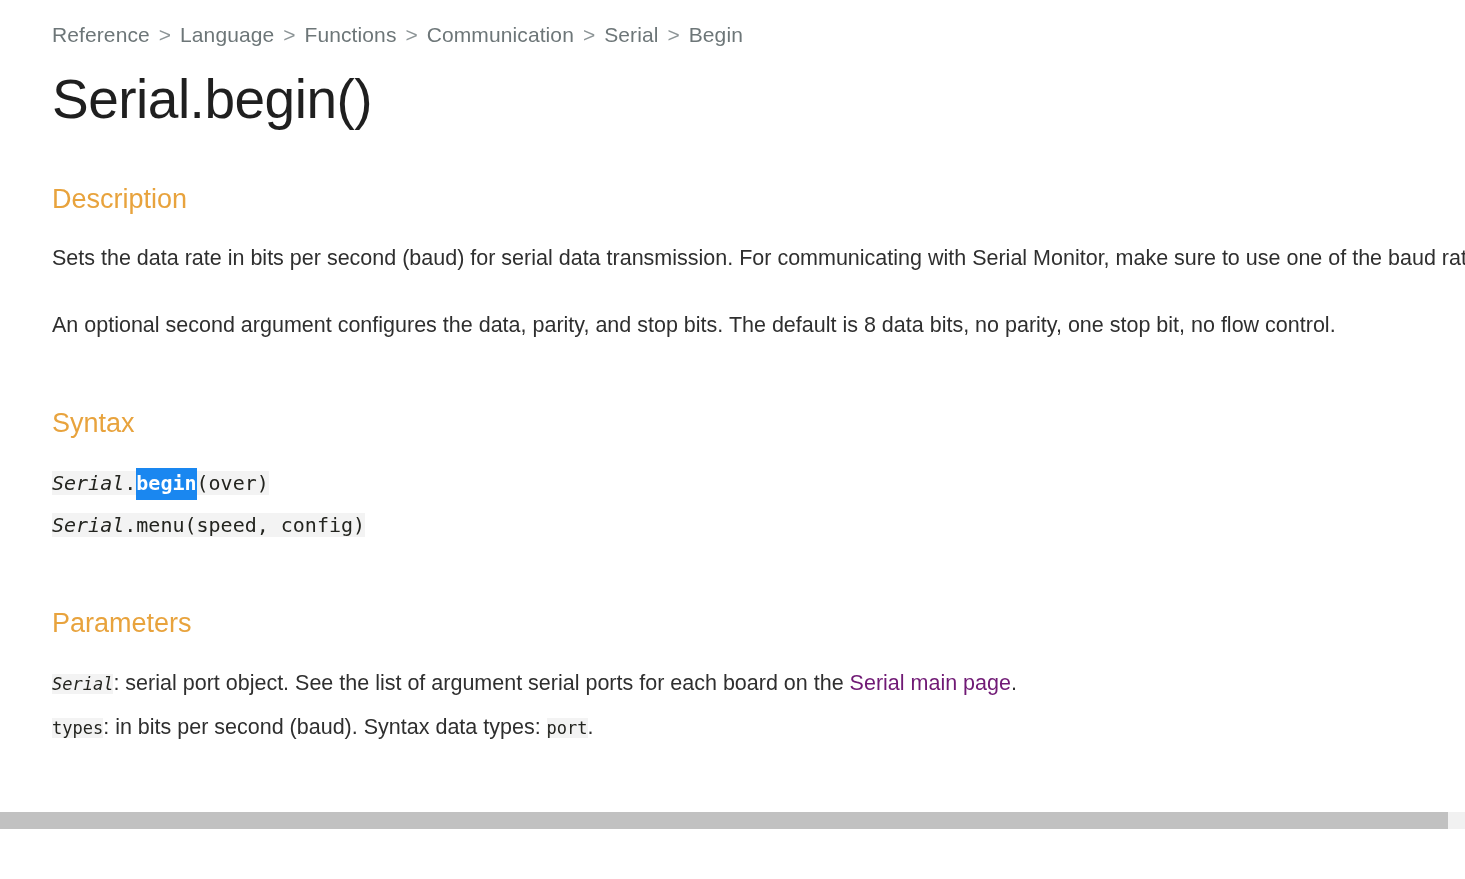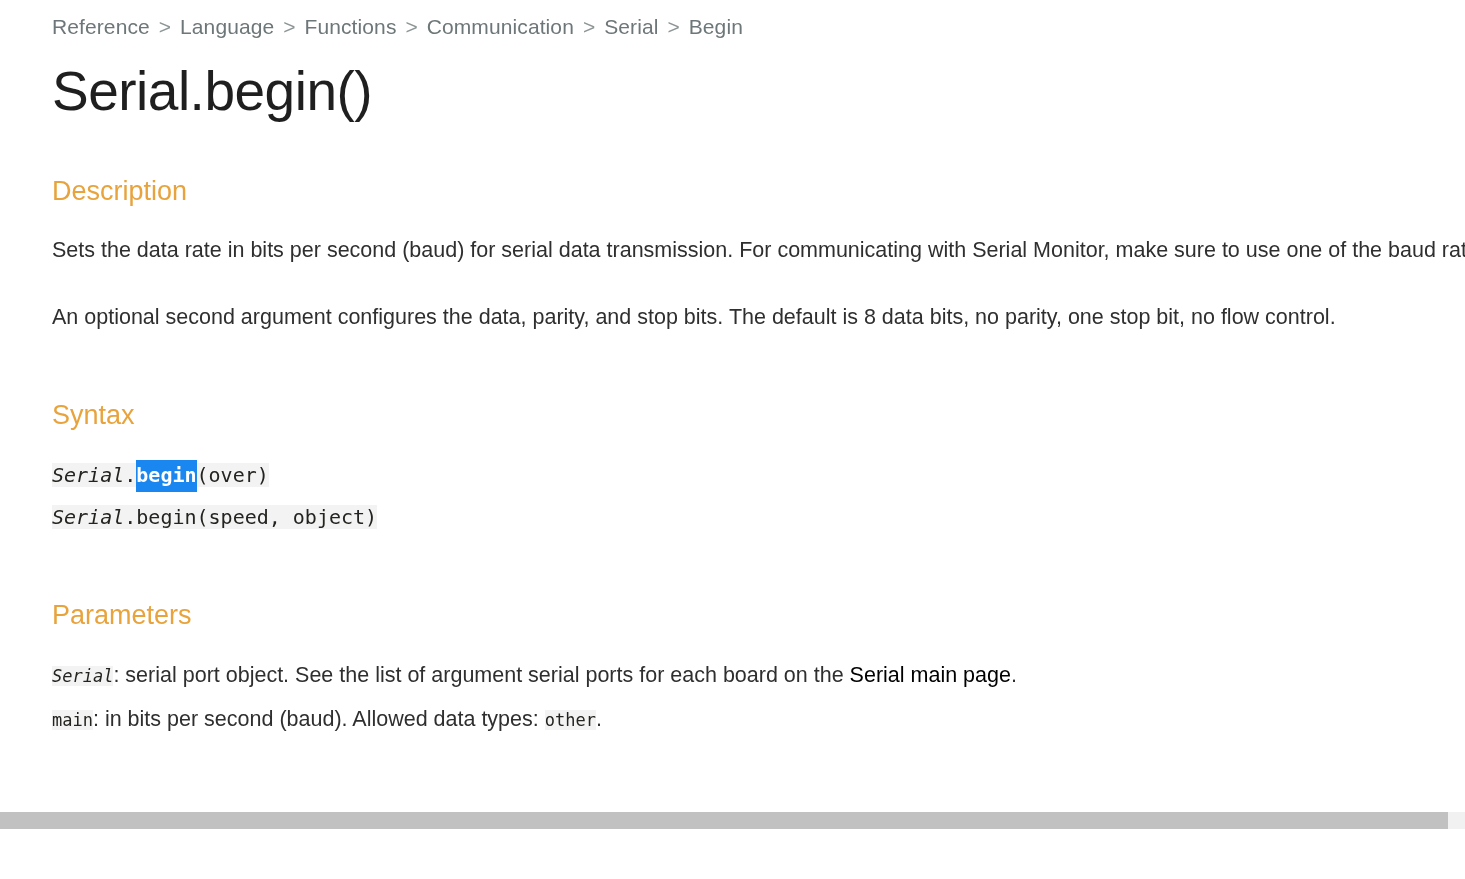"Reference > Language > Functions" .viewport { top: 8px -> 16px }
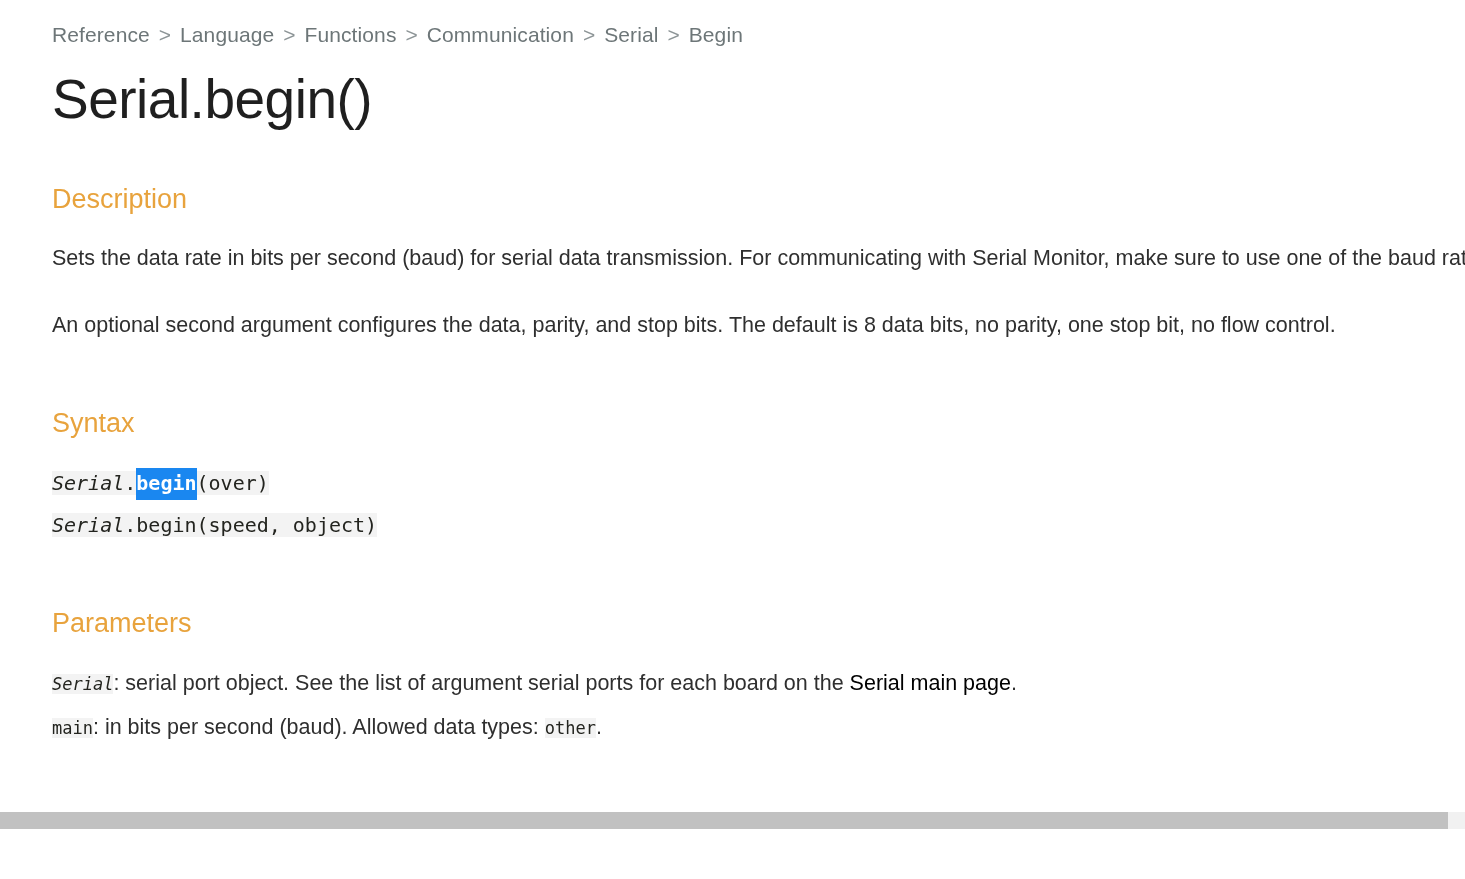"begin(speed, object)" span.code-plain { text: begin(speed, object -> menu(speed, config }
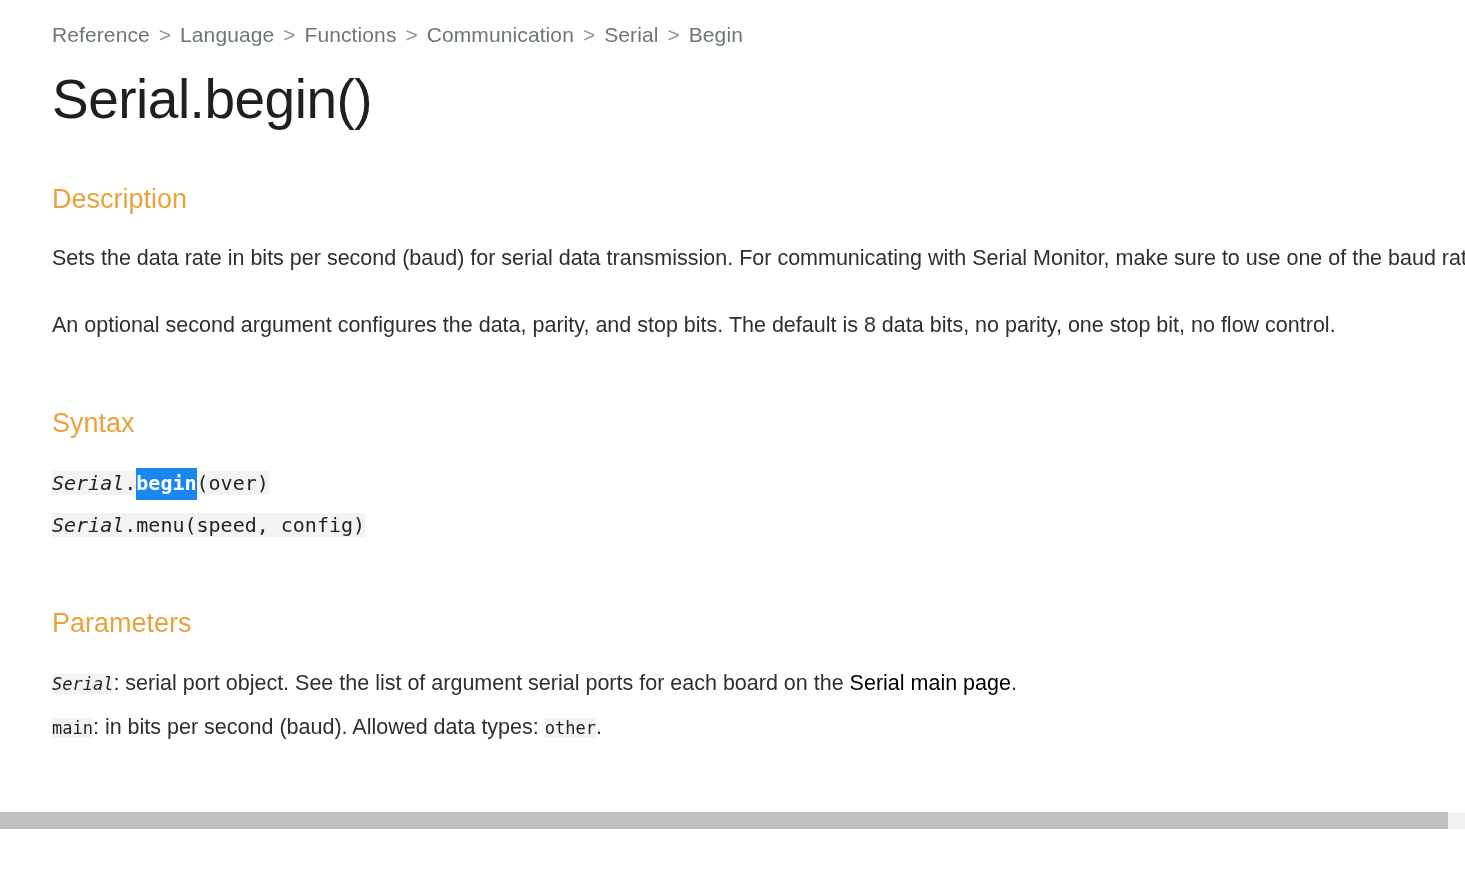"Serial main page" .doc-link { color: #000000 -> #701a75 }
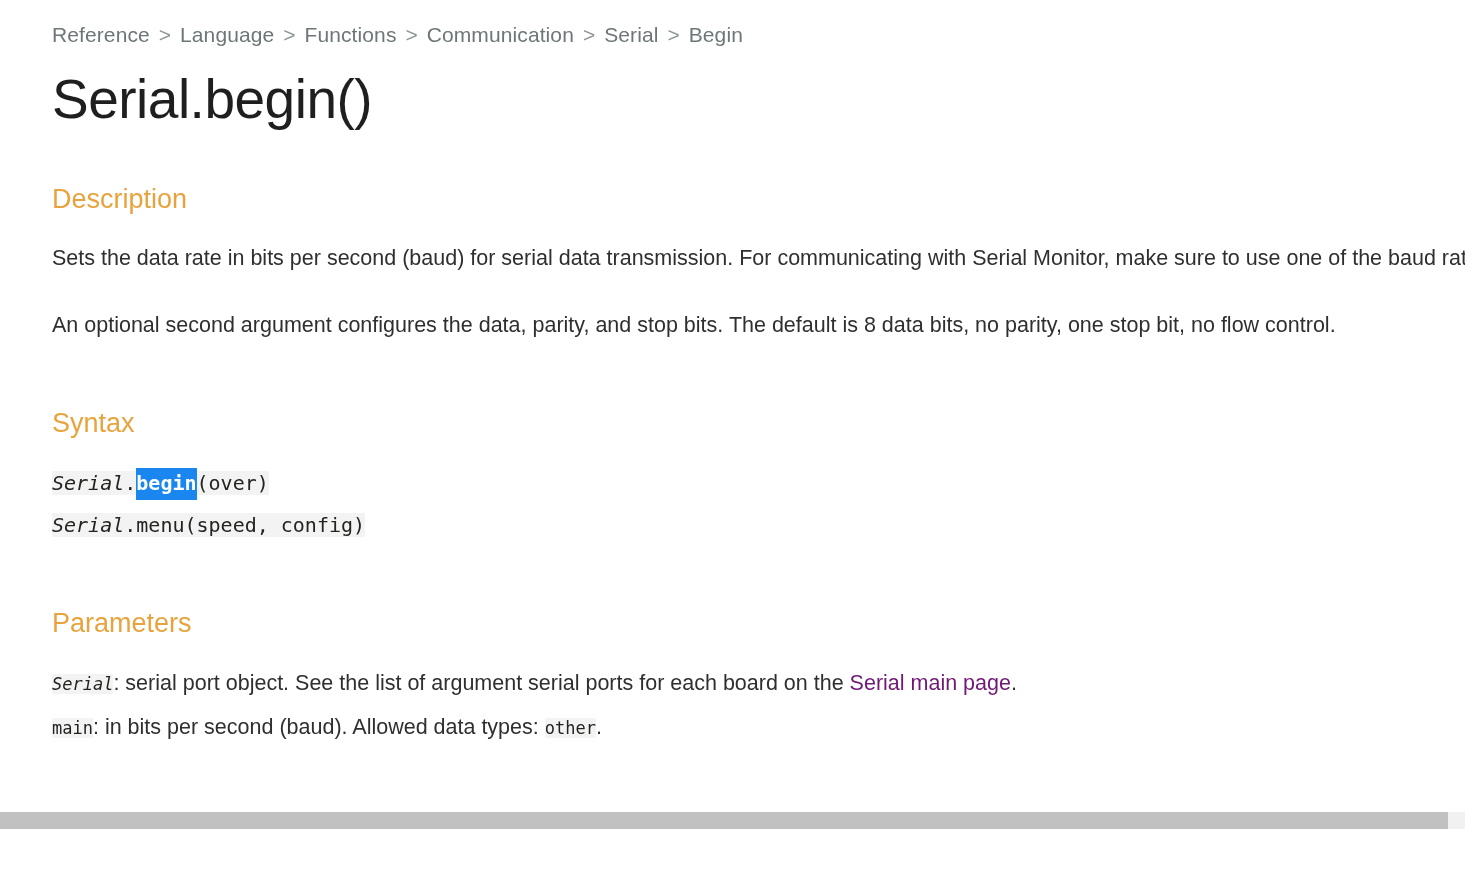"main" span.mono { text: main -> types }
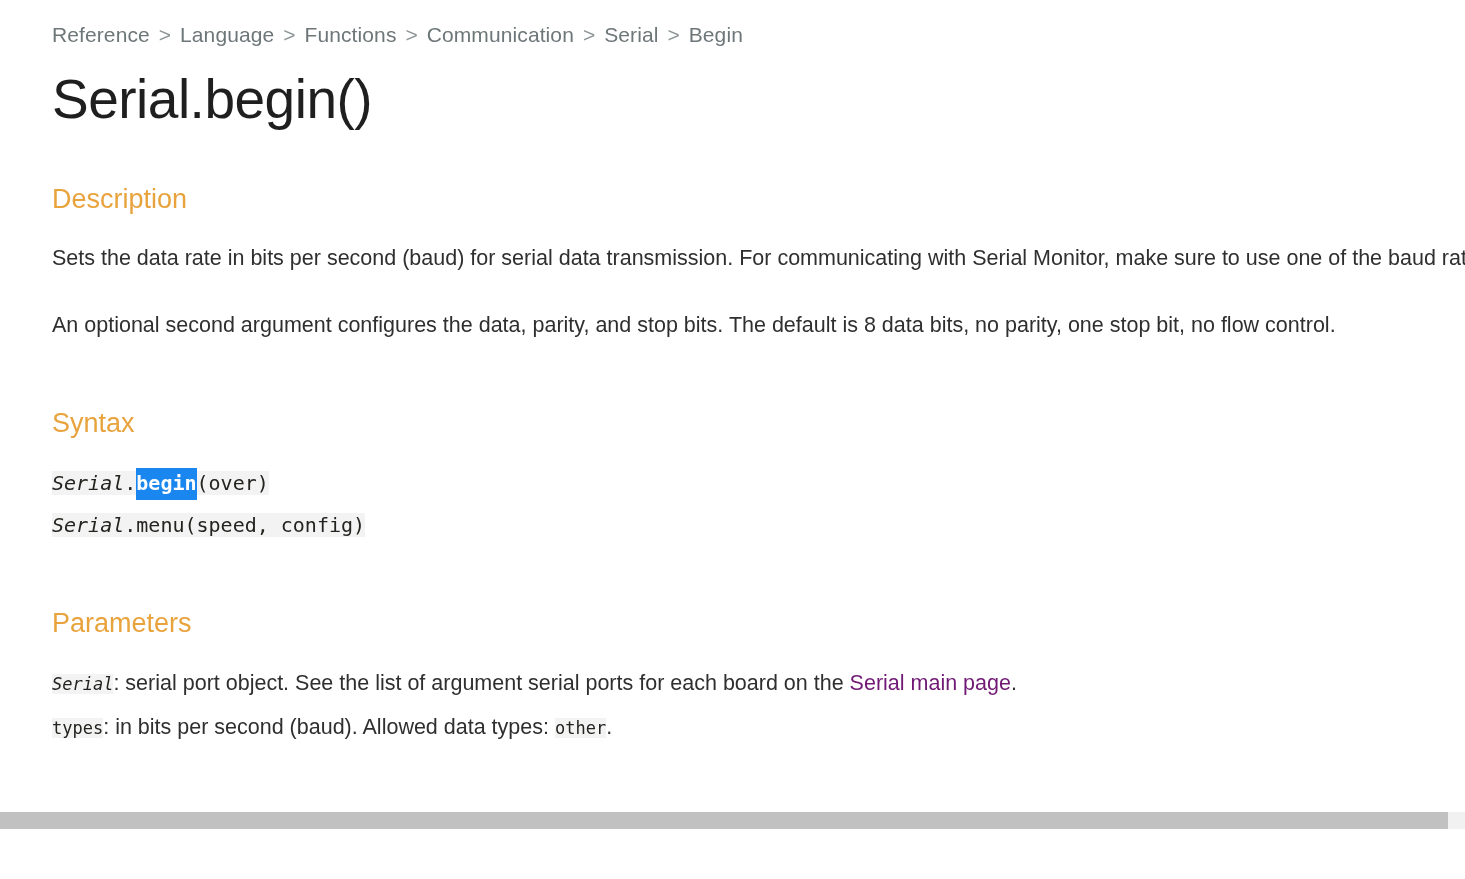": in bits per second" span { text: Allowed -> Syntax }
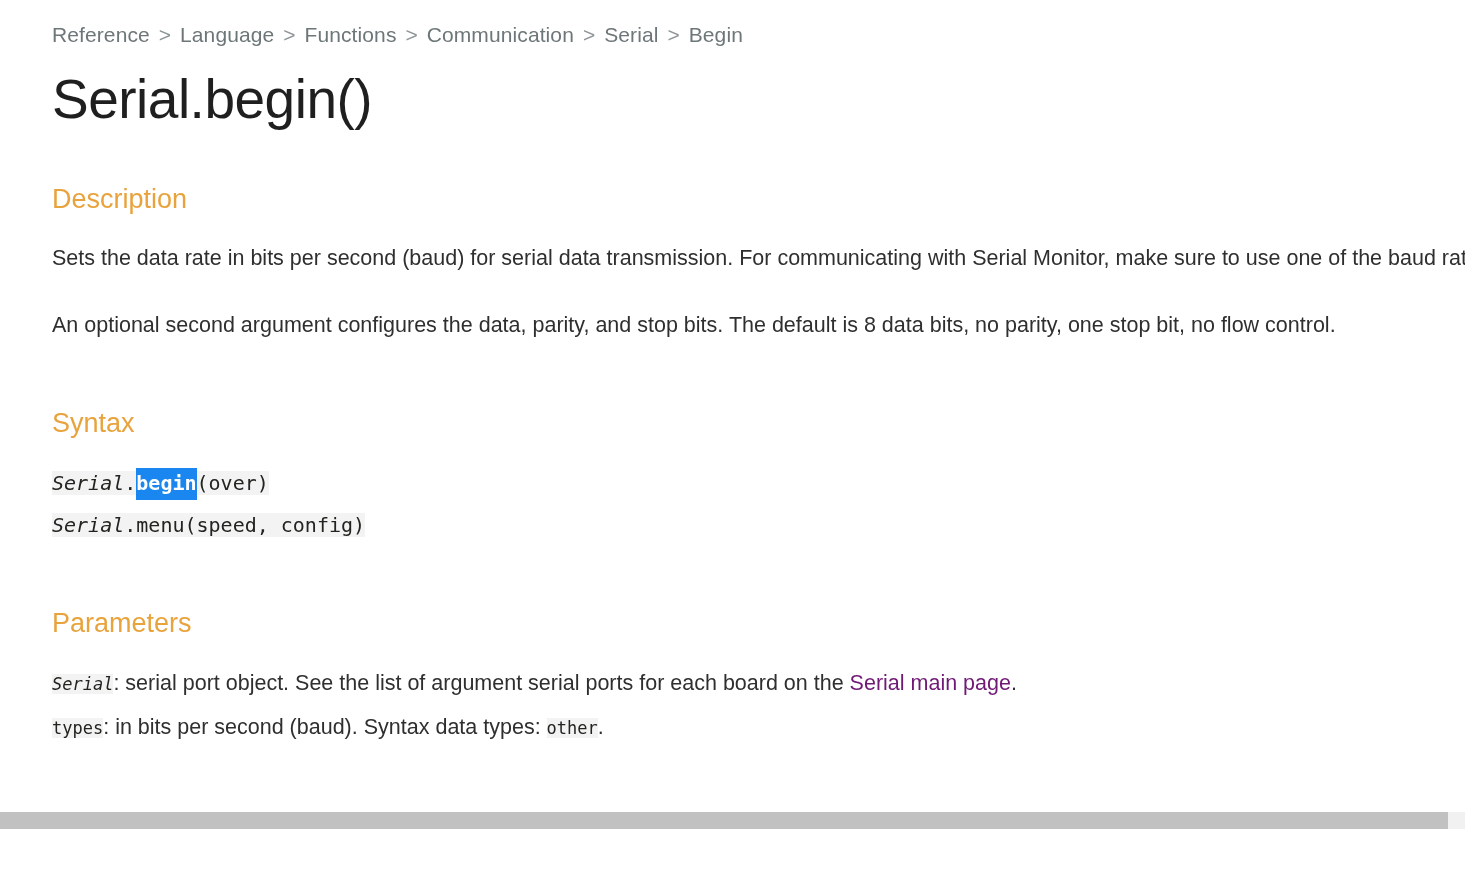"other" span.mono { text: other -> port }
